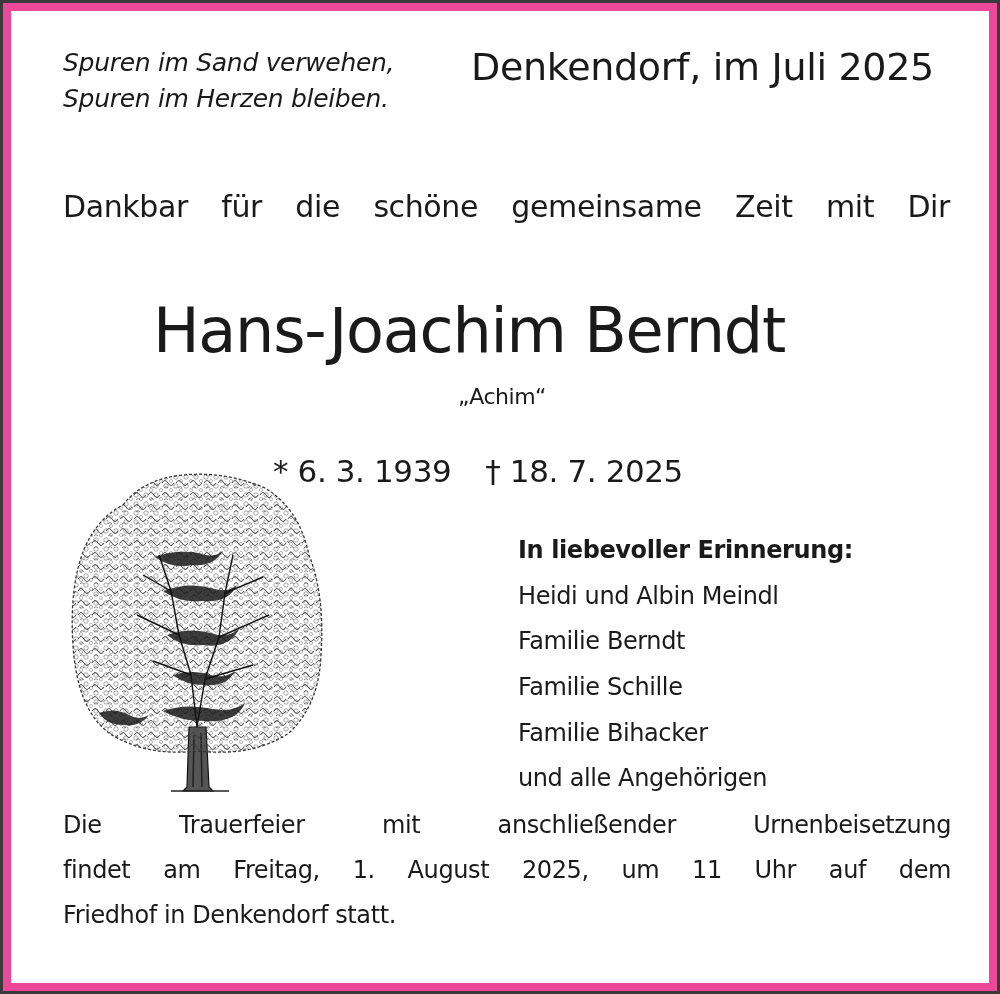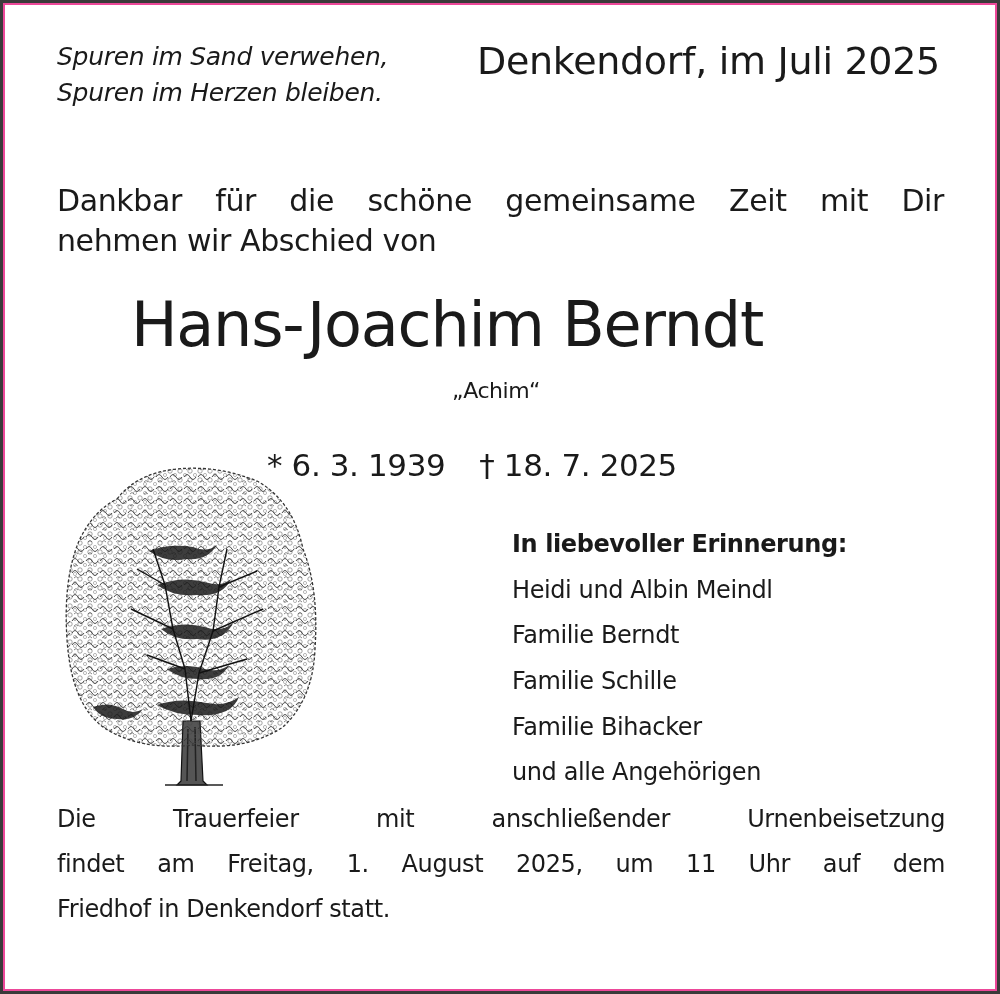"Spuren im Sand verwehen," .card { border: 2px solid #ec4899 -> 8px solid #ec4899 }
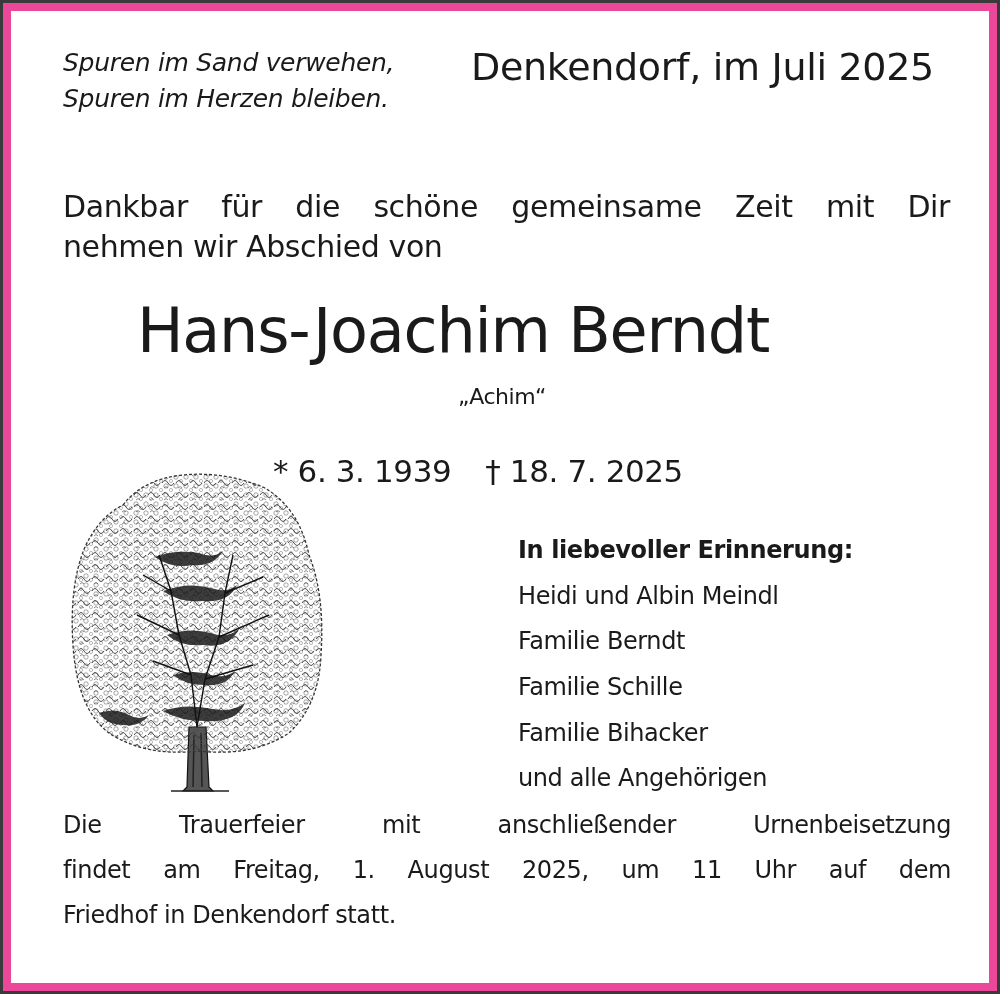"nehmen wir Abschied von" span.last { html: <span>nehmen wir Abschied von</span> -> none }
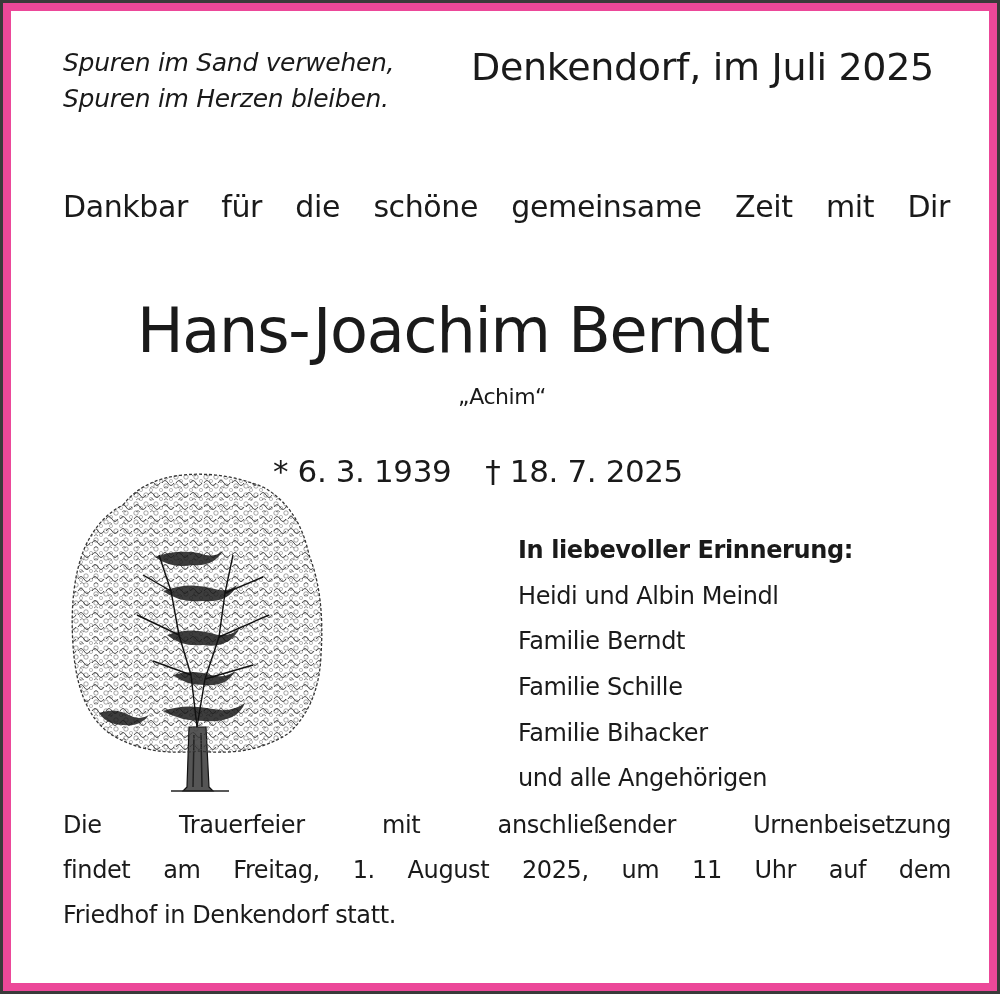"Hans-Joachim Berndt" .name { left: 0 -> 16px }
